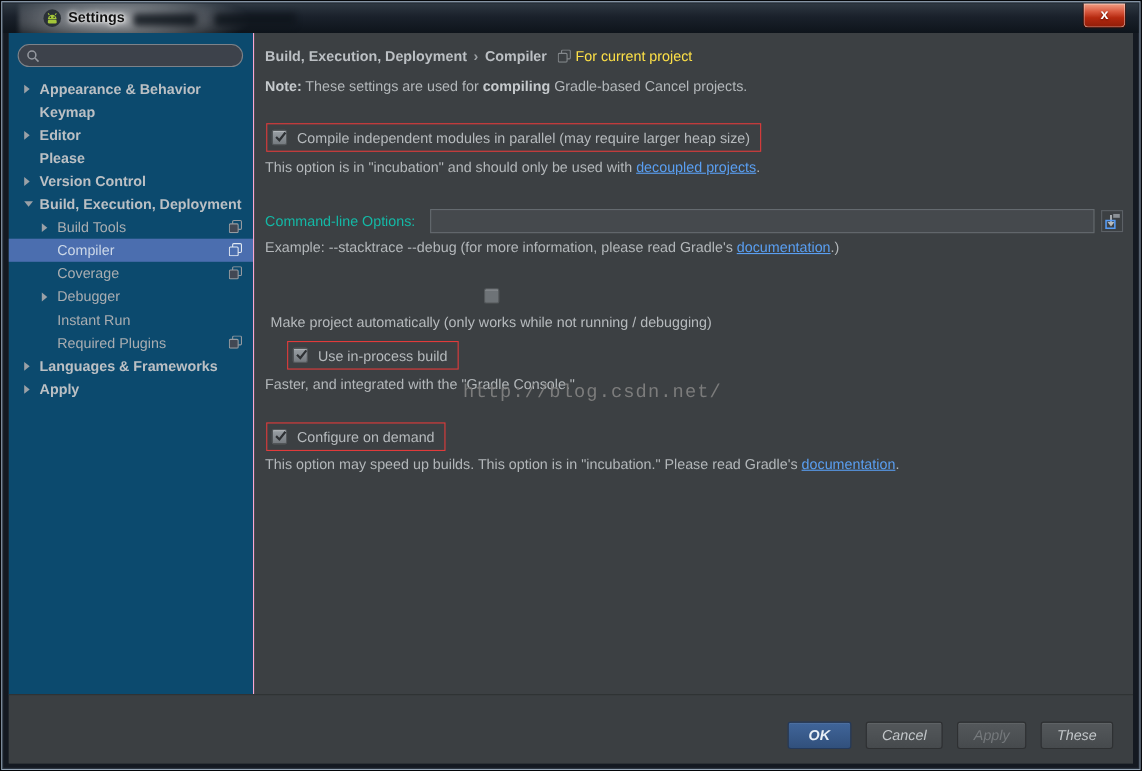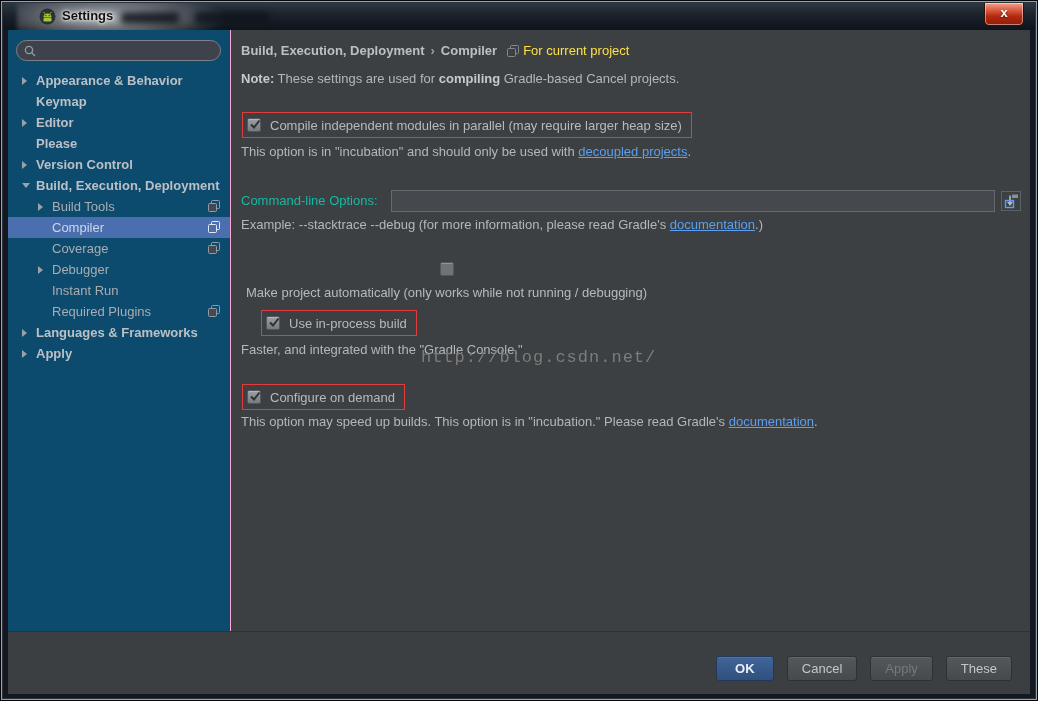"OK" .btn { font-style: none -> italic }
